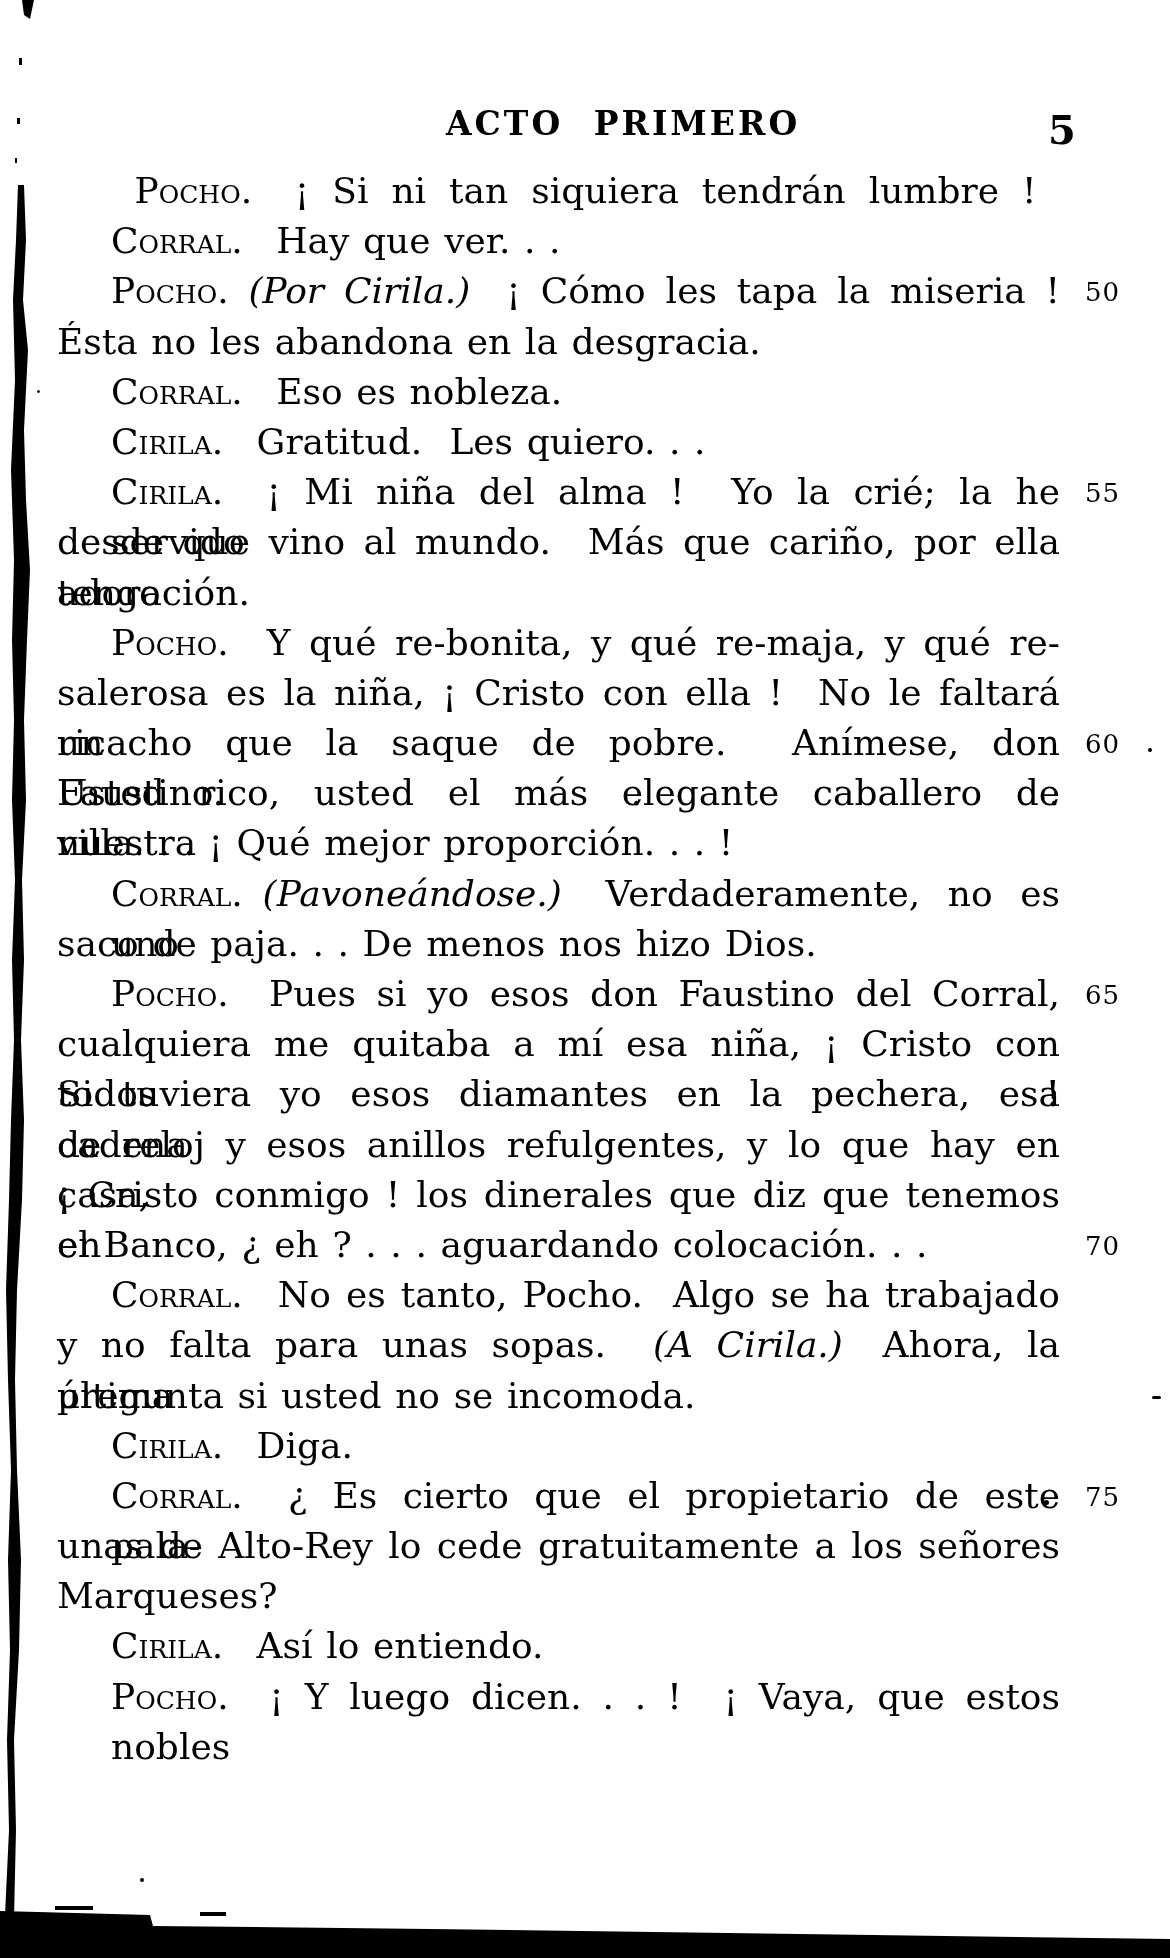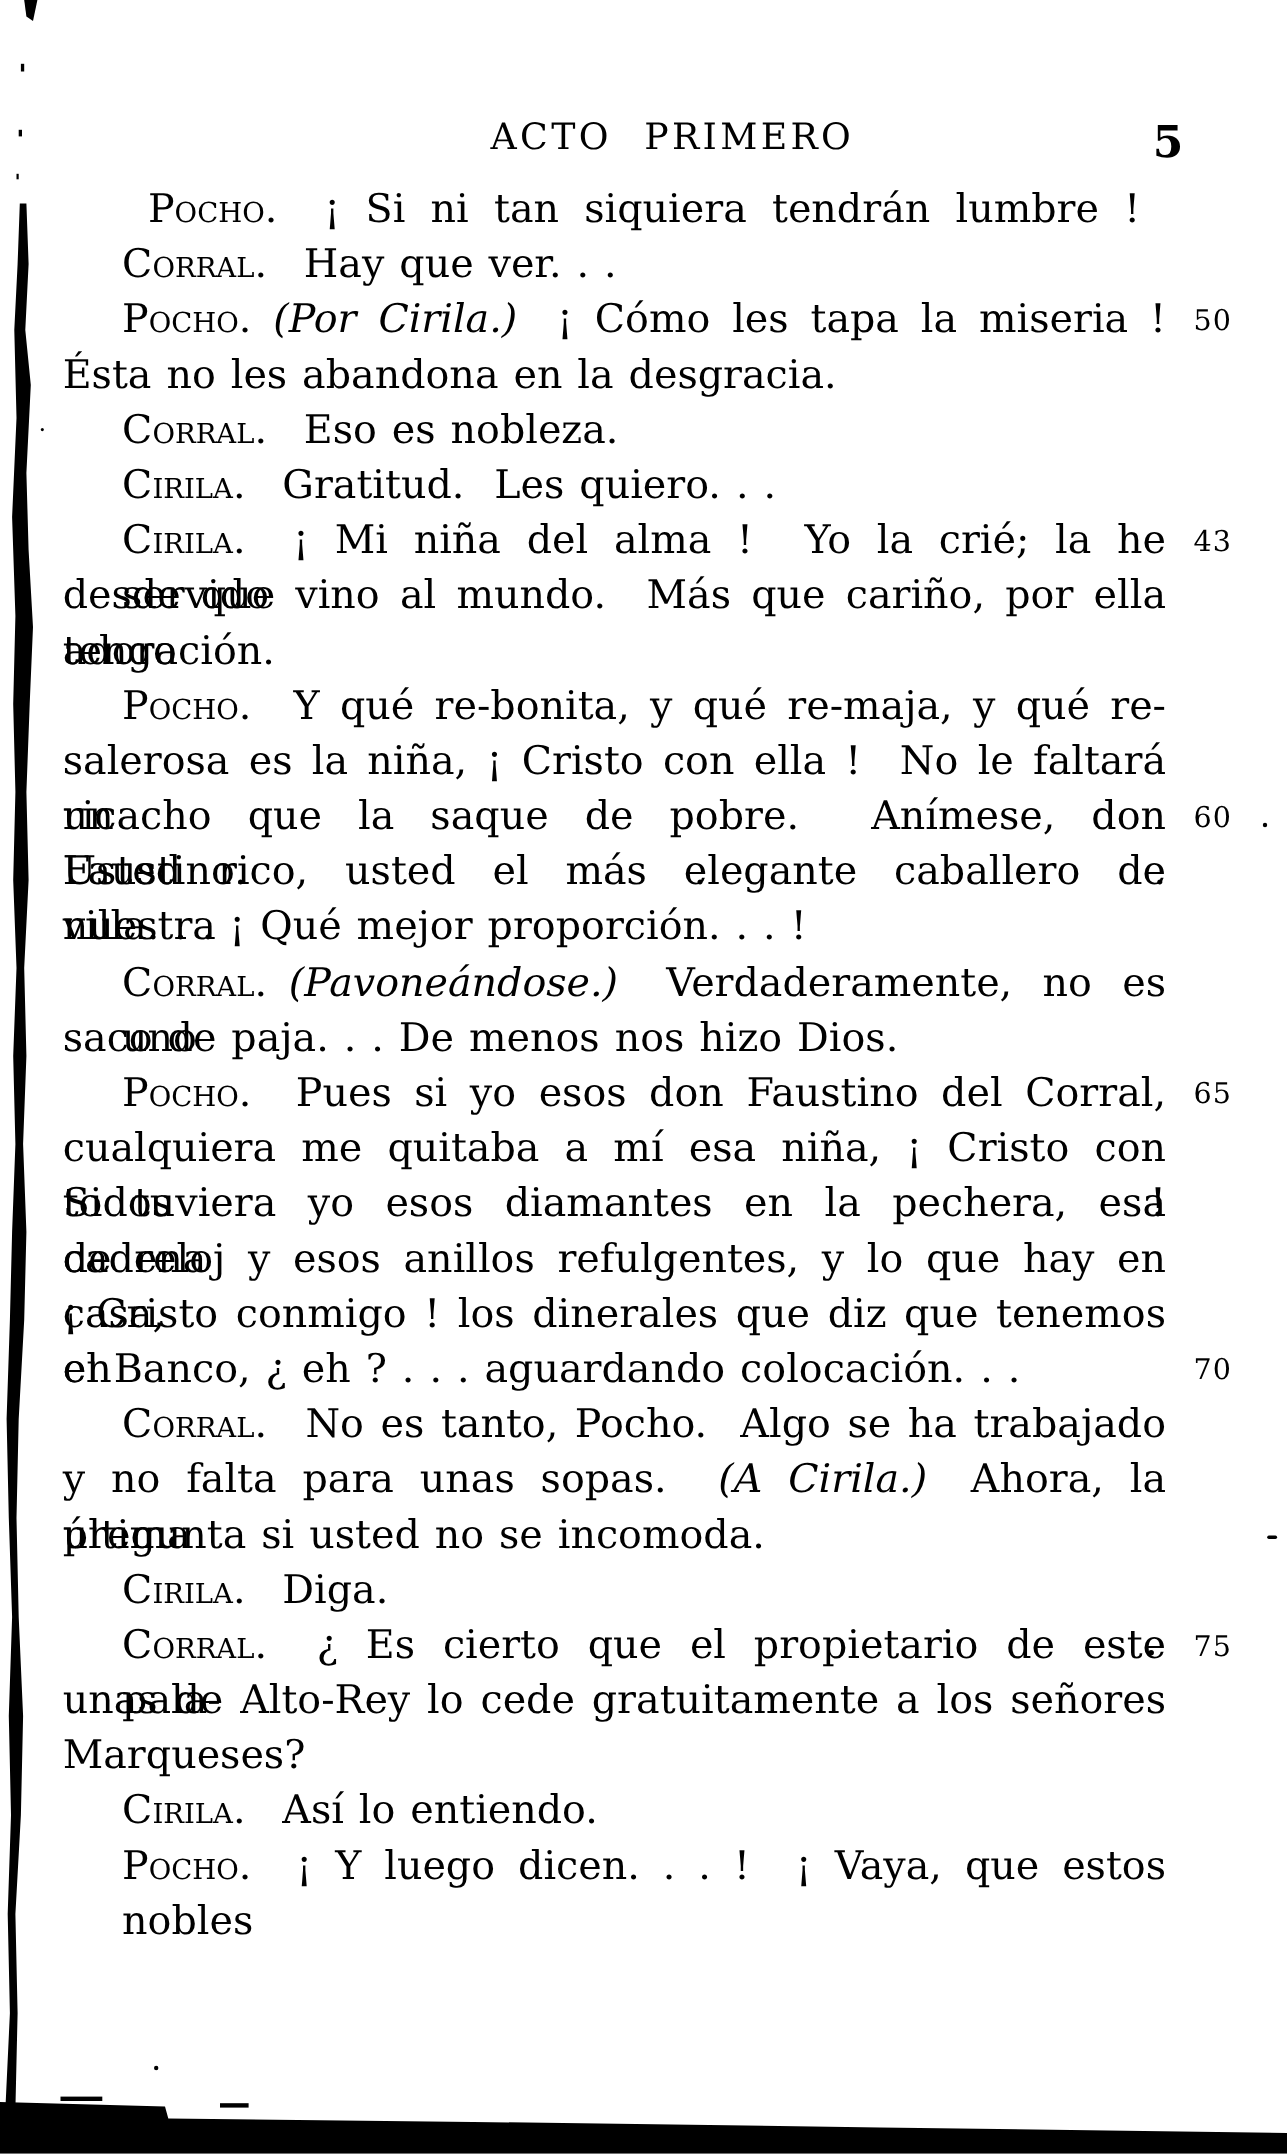"ACTO PRIMERO" .running-head { font-weight: normal -> bold }
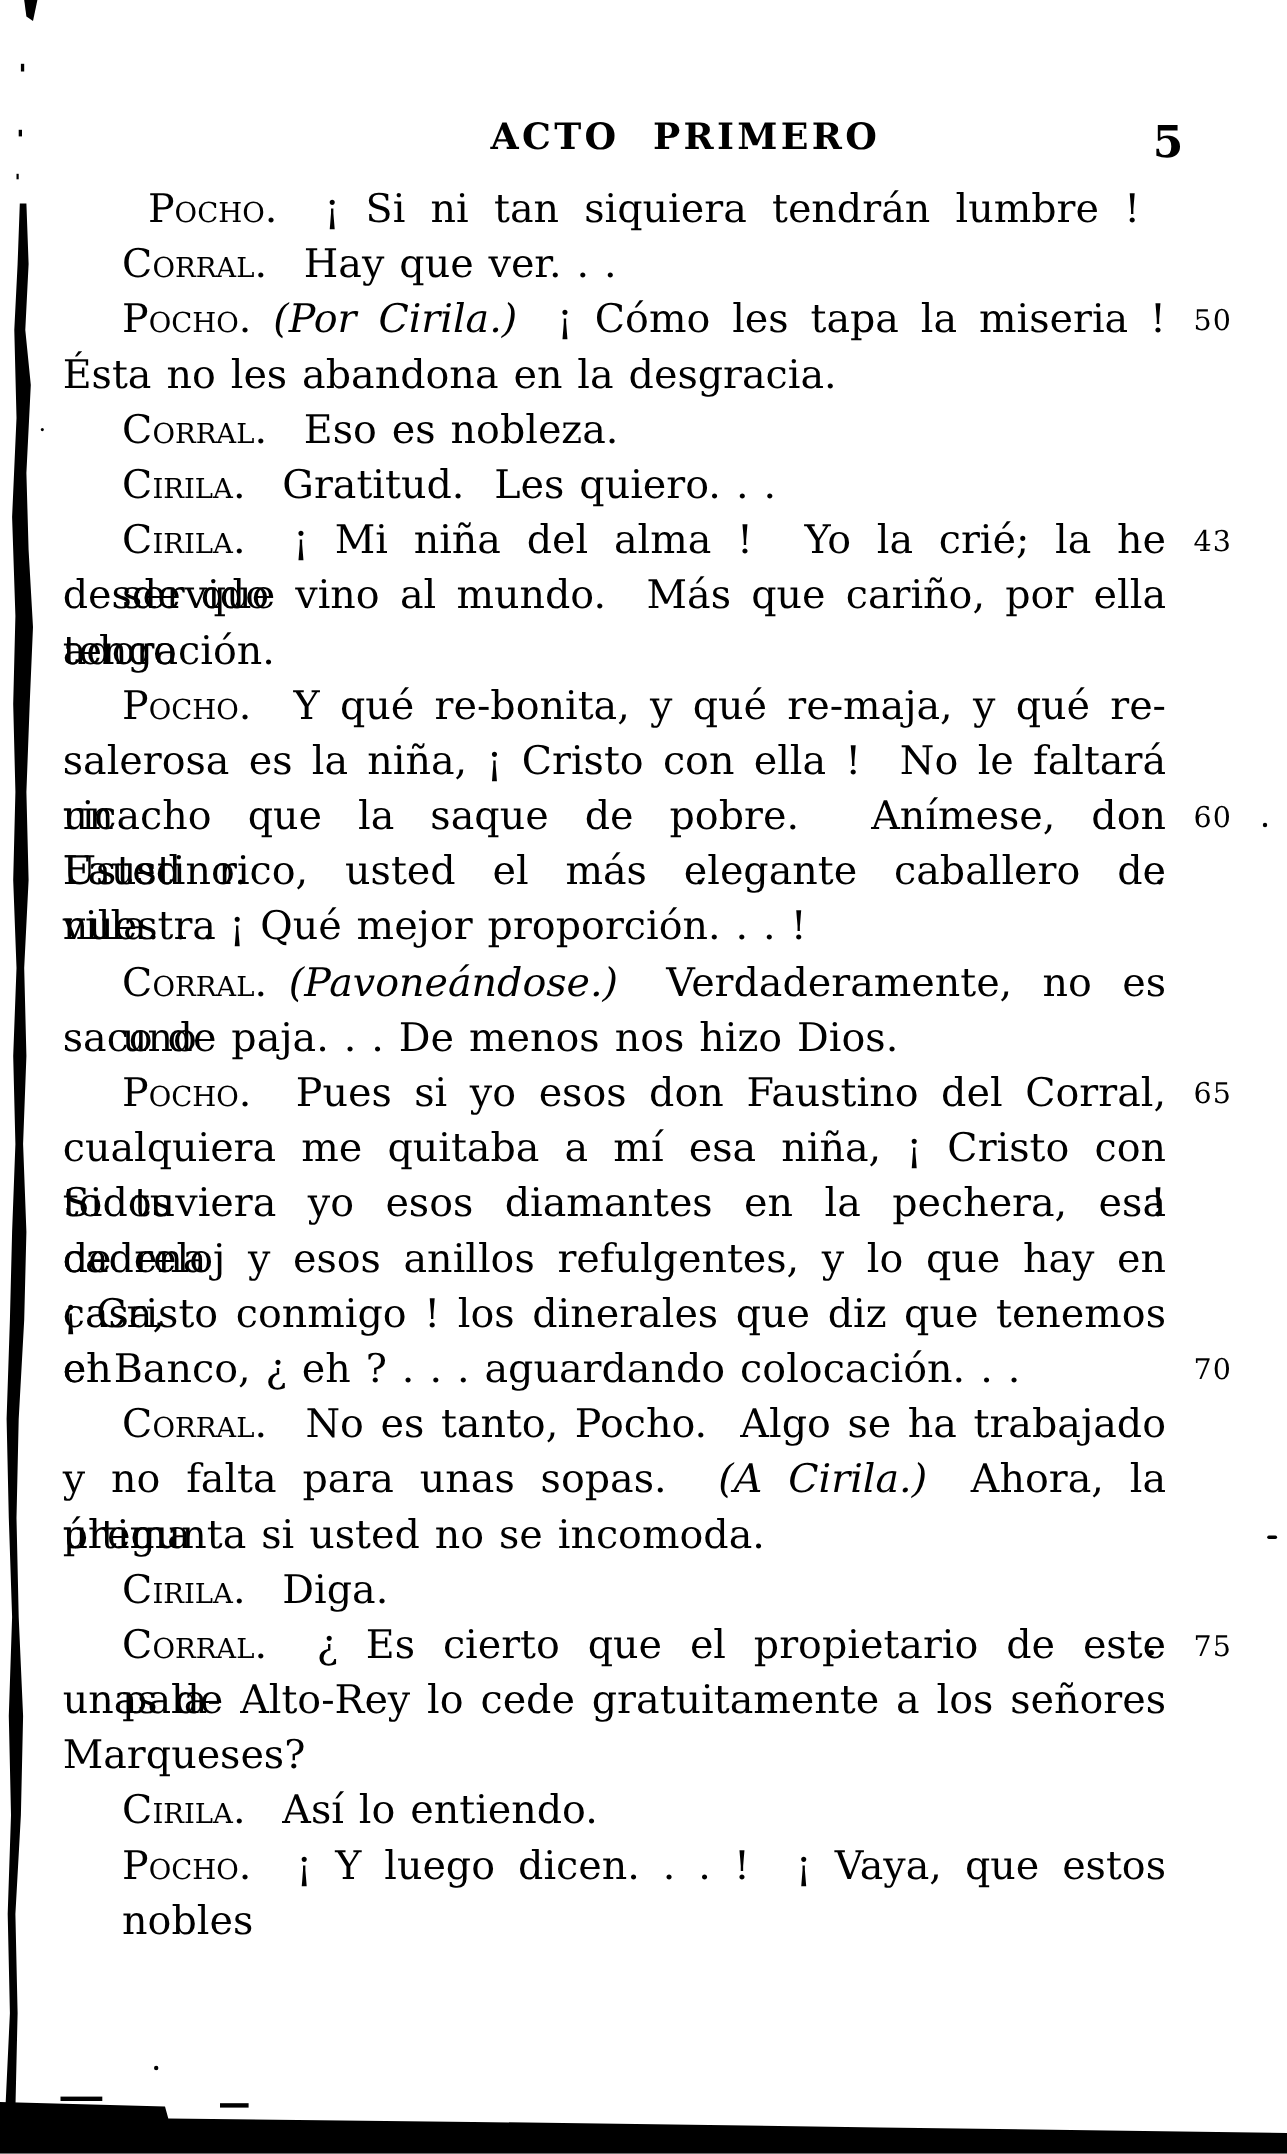"43" span.margin-num { text: 43 -> 55 }
